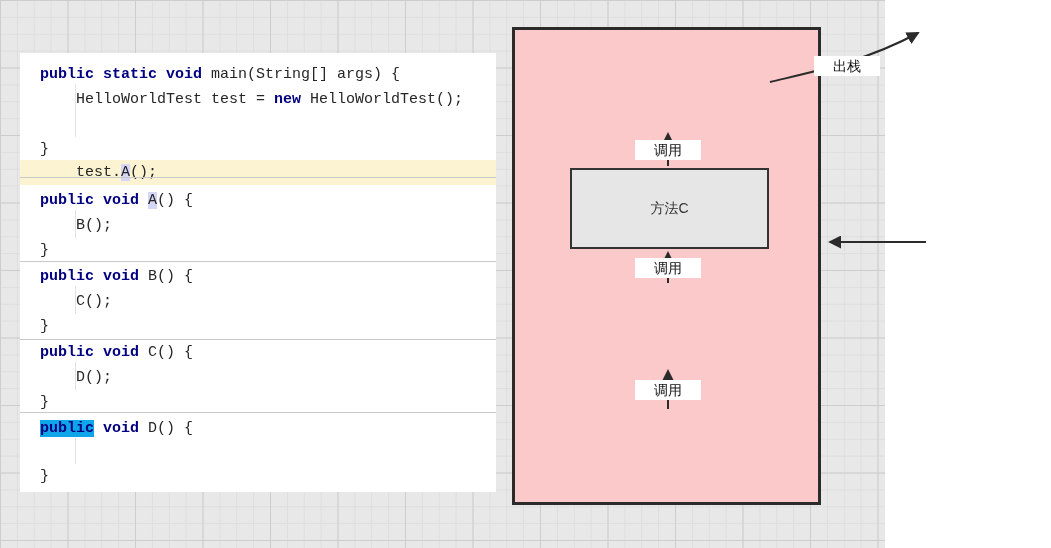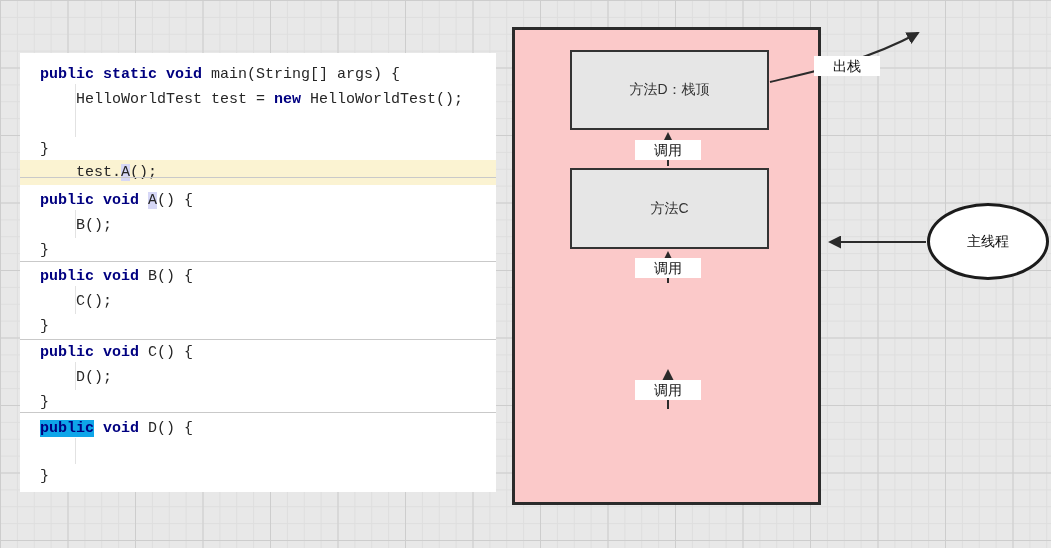"public static void main(String[] args)" .canvas { width: 1051px -> 885px }
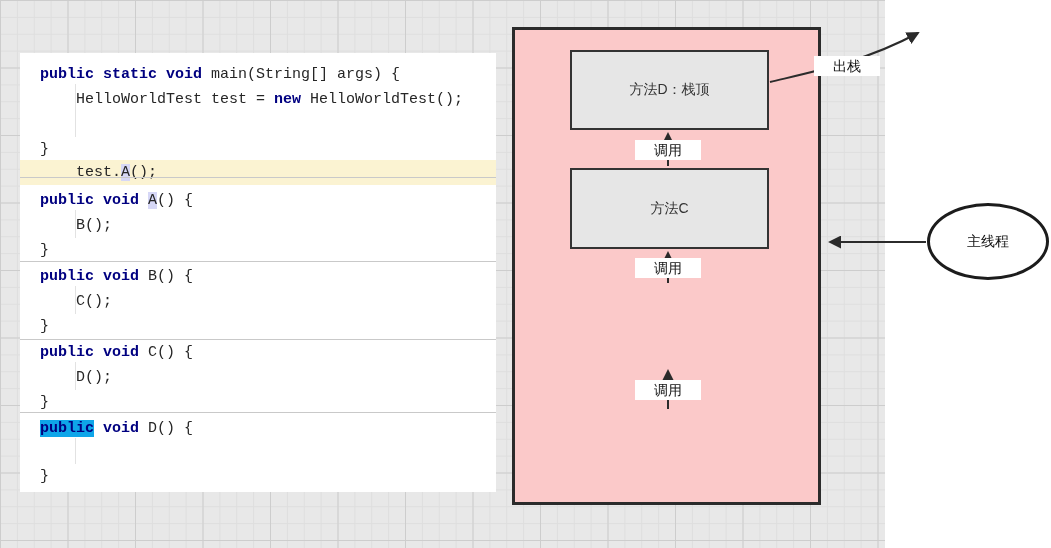"方法D：栈顶" div.frame { html: <div> <span>方法D：栈顶</span> </div> -> none }
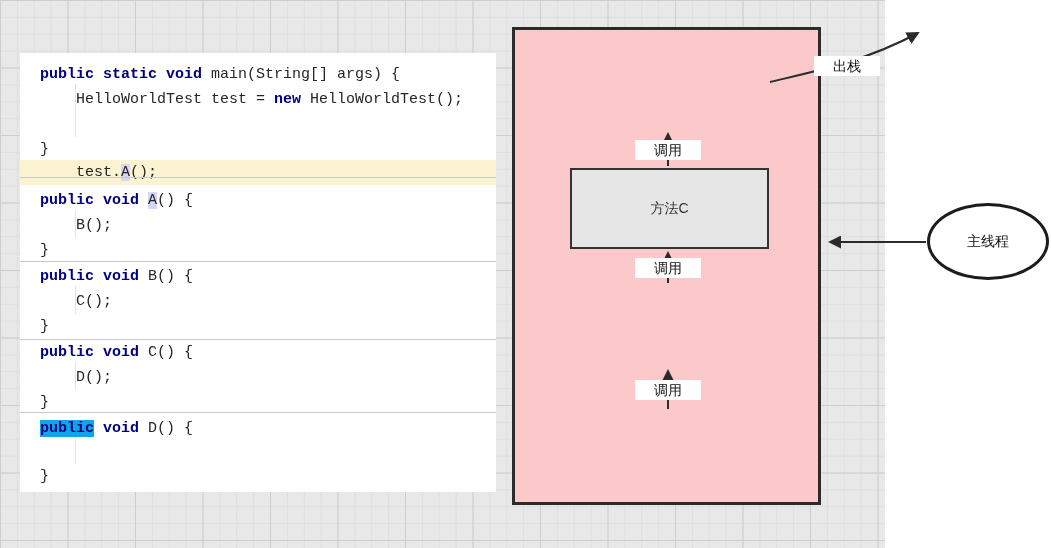"主线程" div.ellipse { html: <div> <span>主线程</span> </div> -> none }
